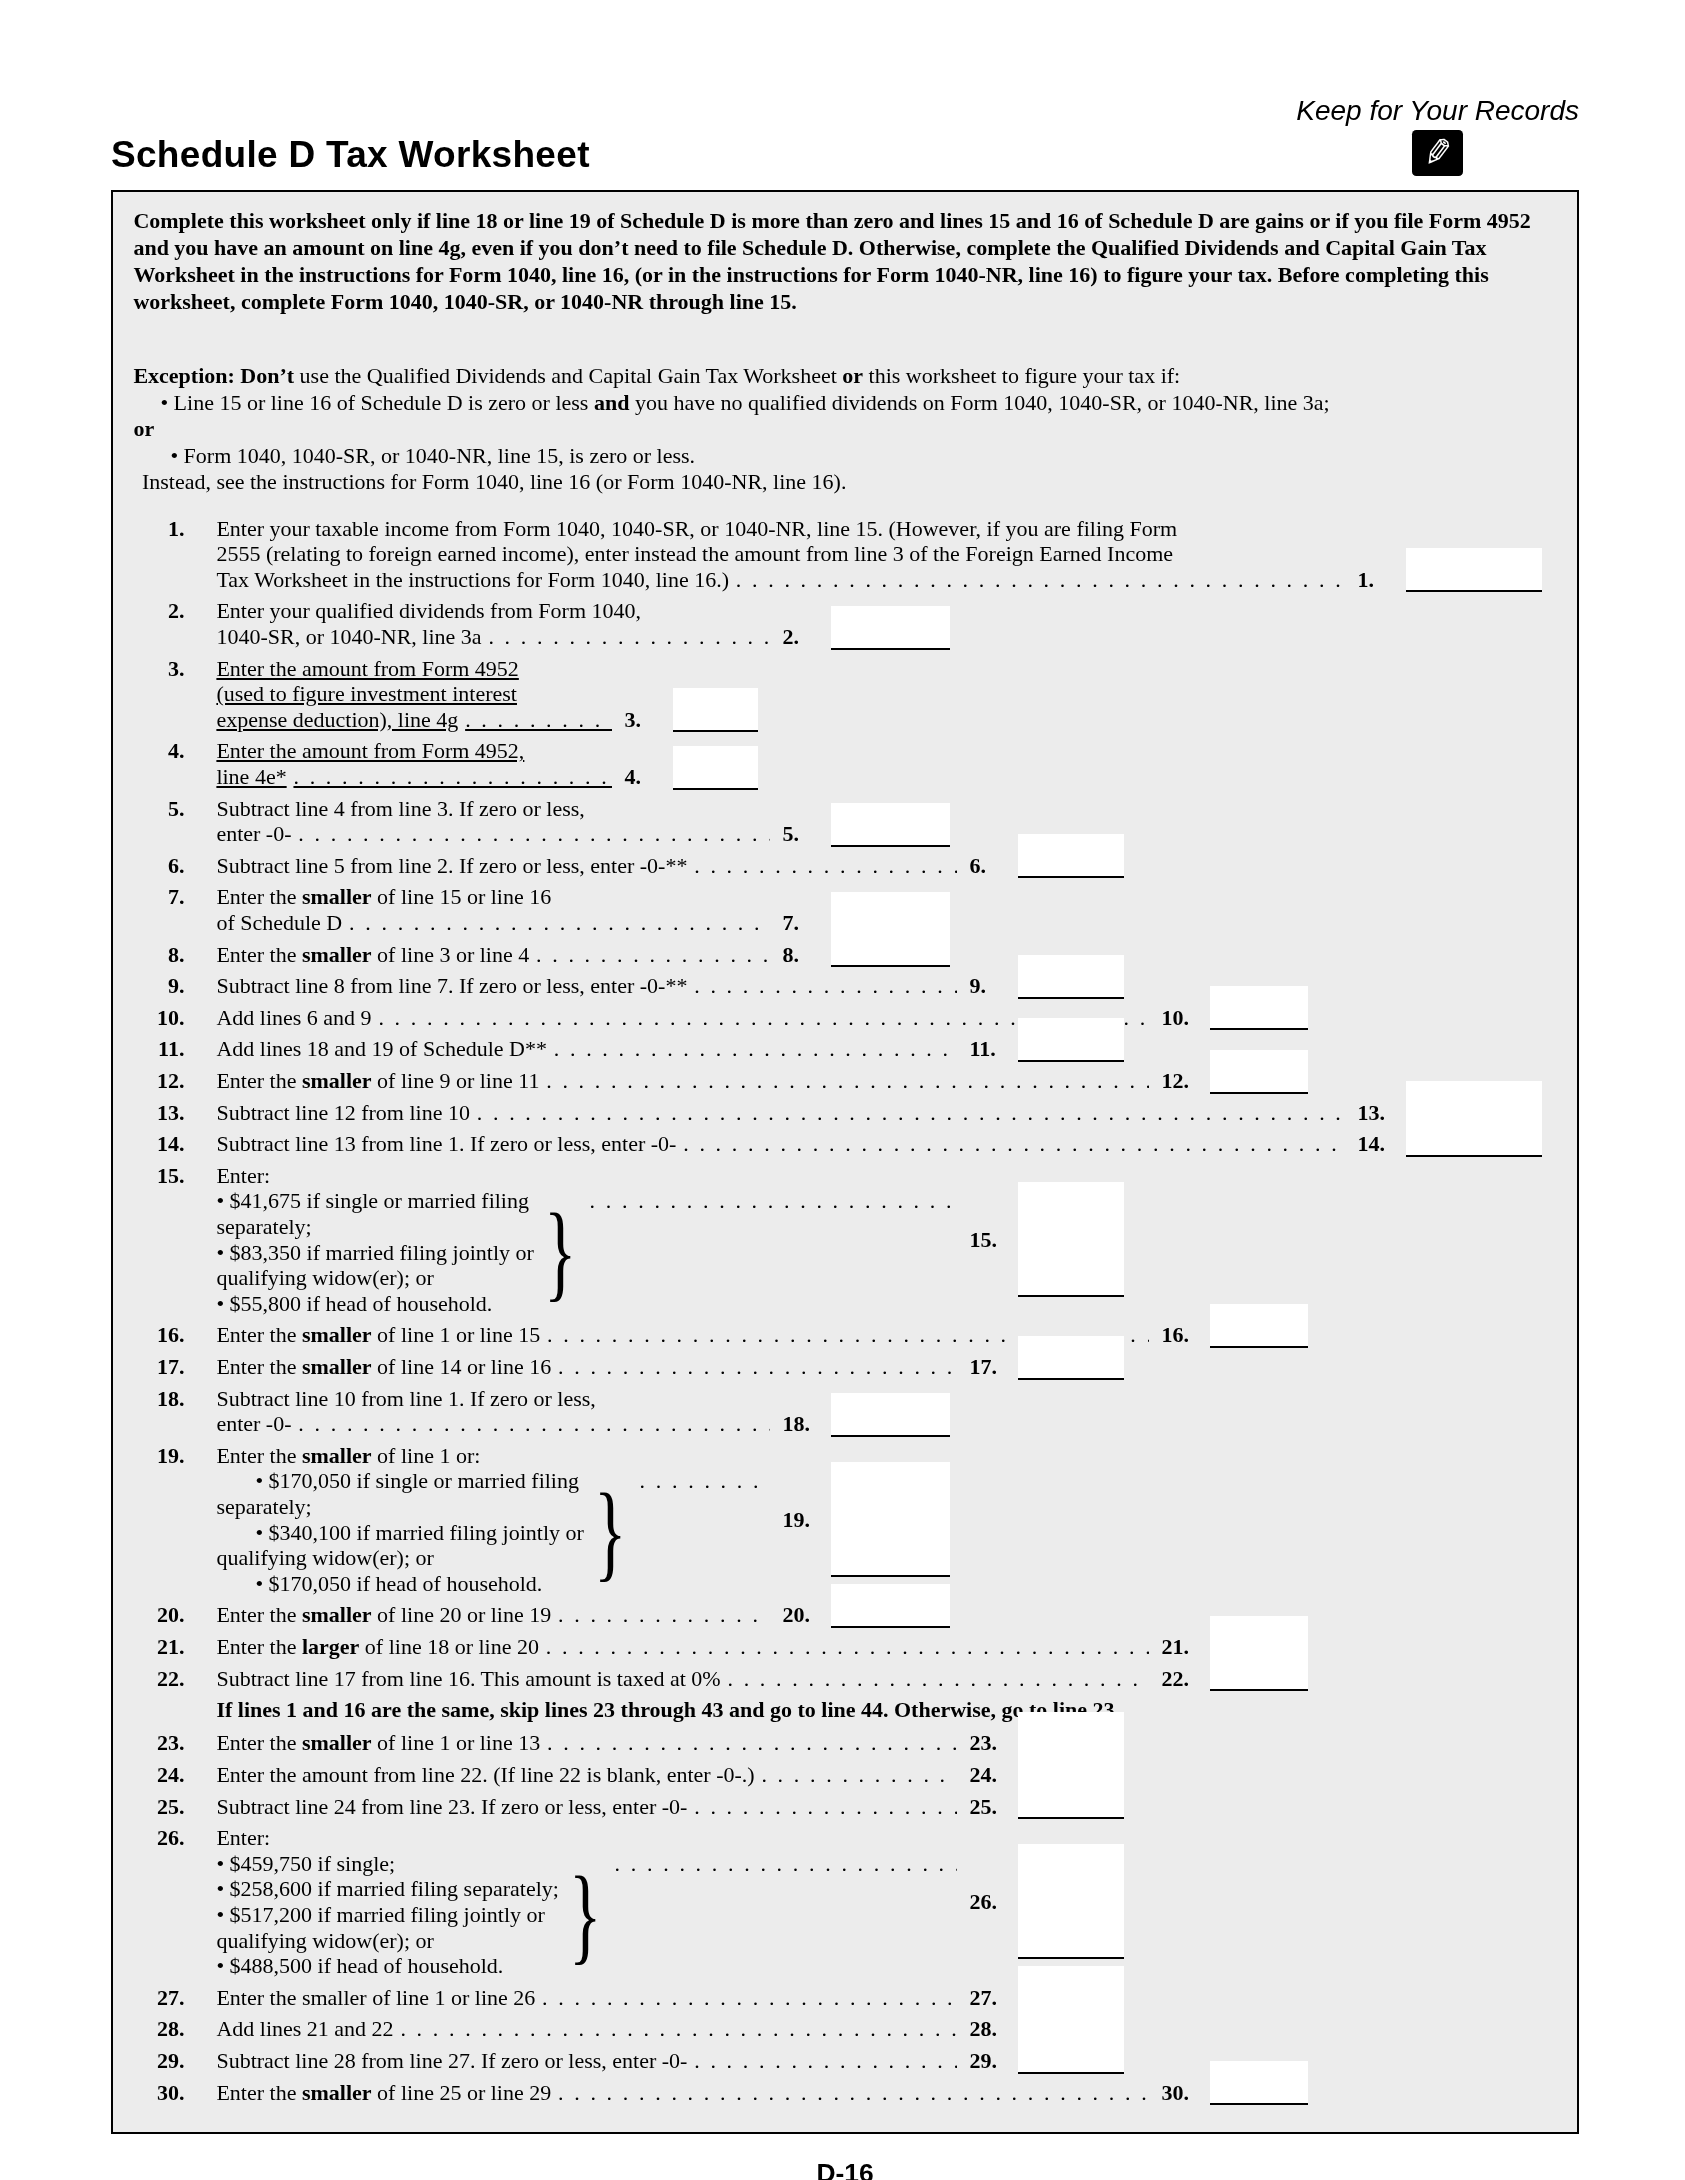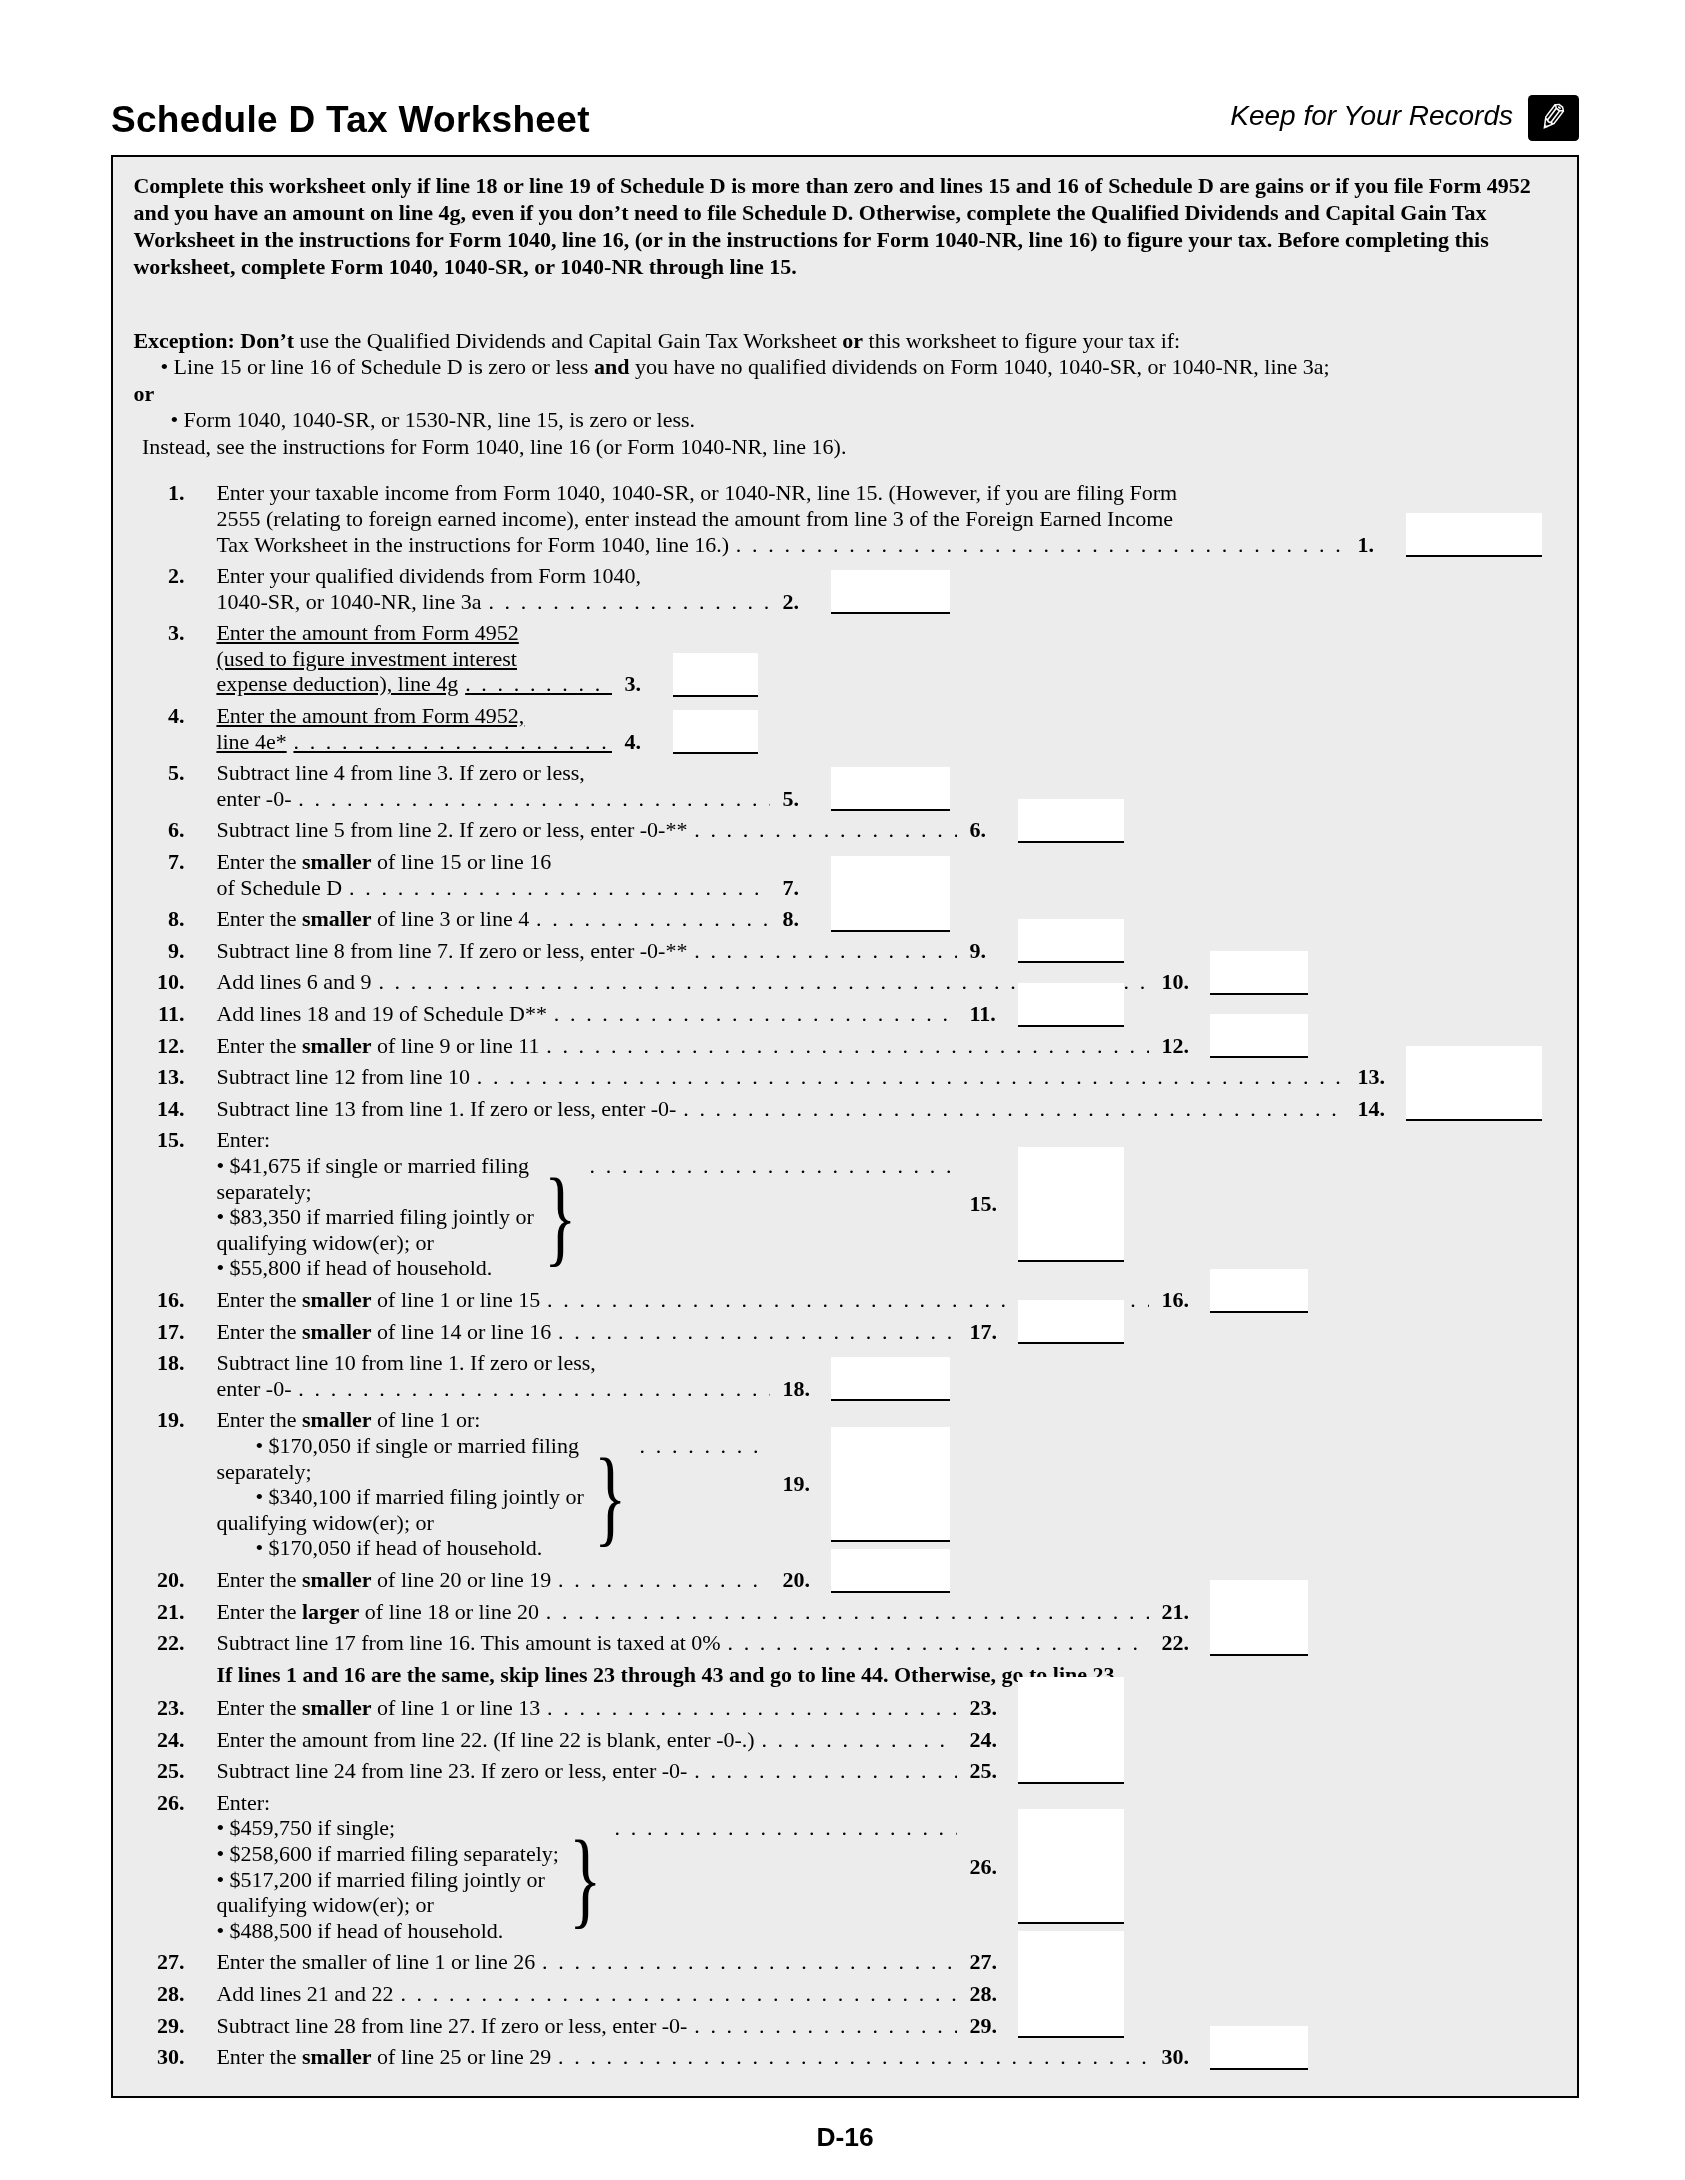"Keep for Your Records" .hdr-right { flex-direction: none -> column; gap: 15px -> 0 }
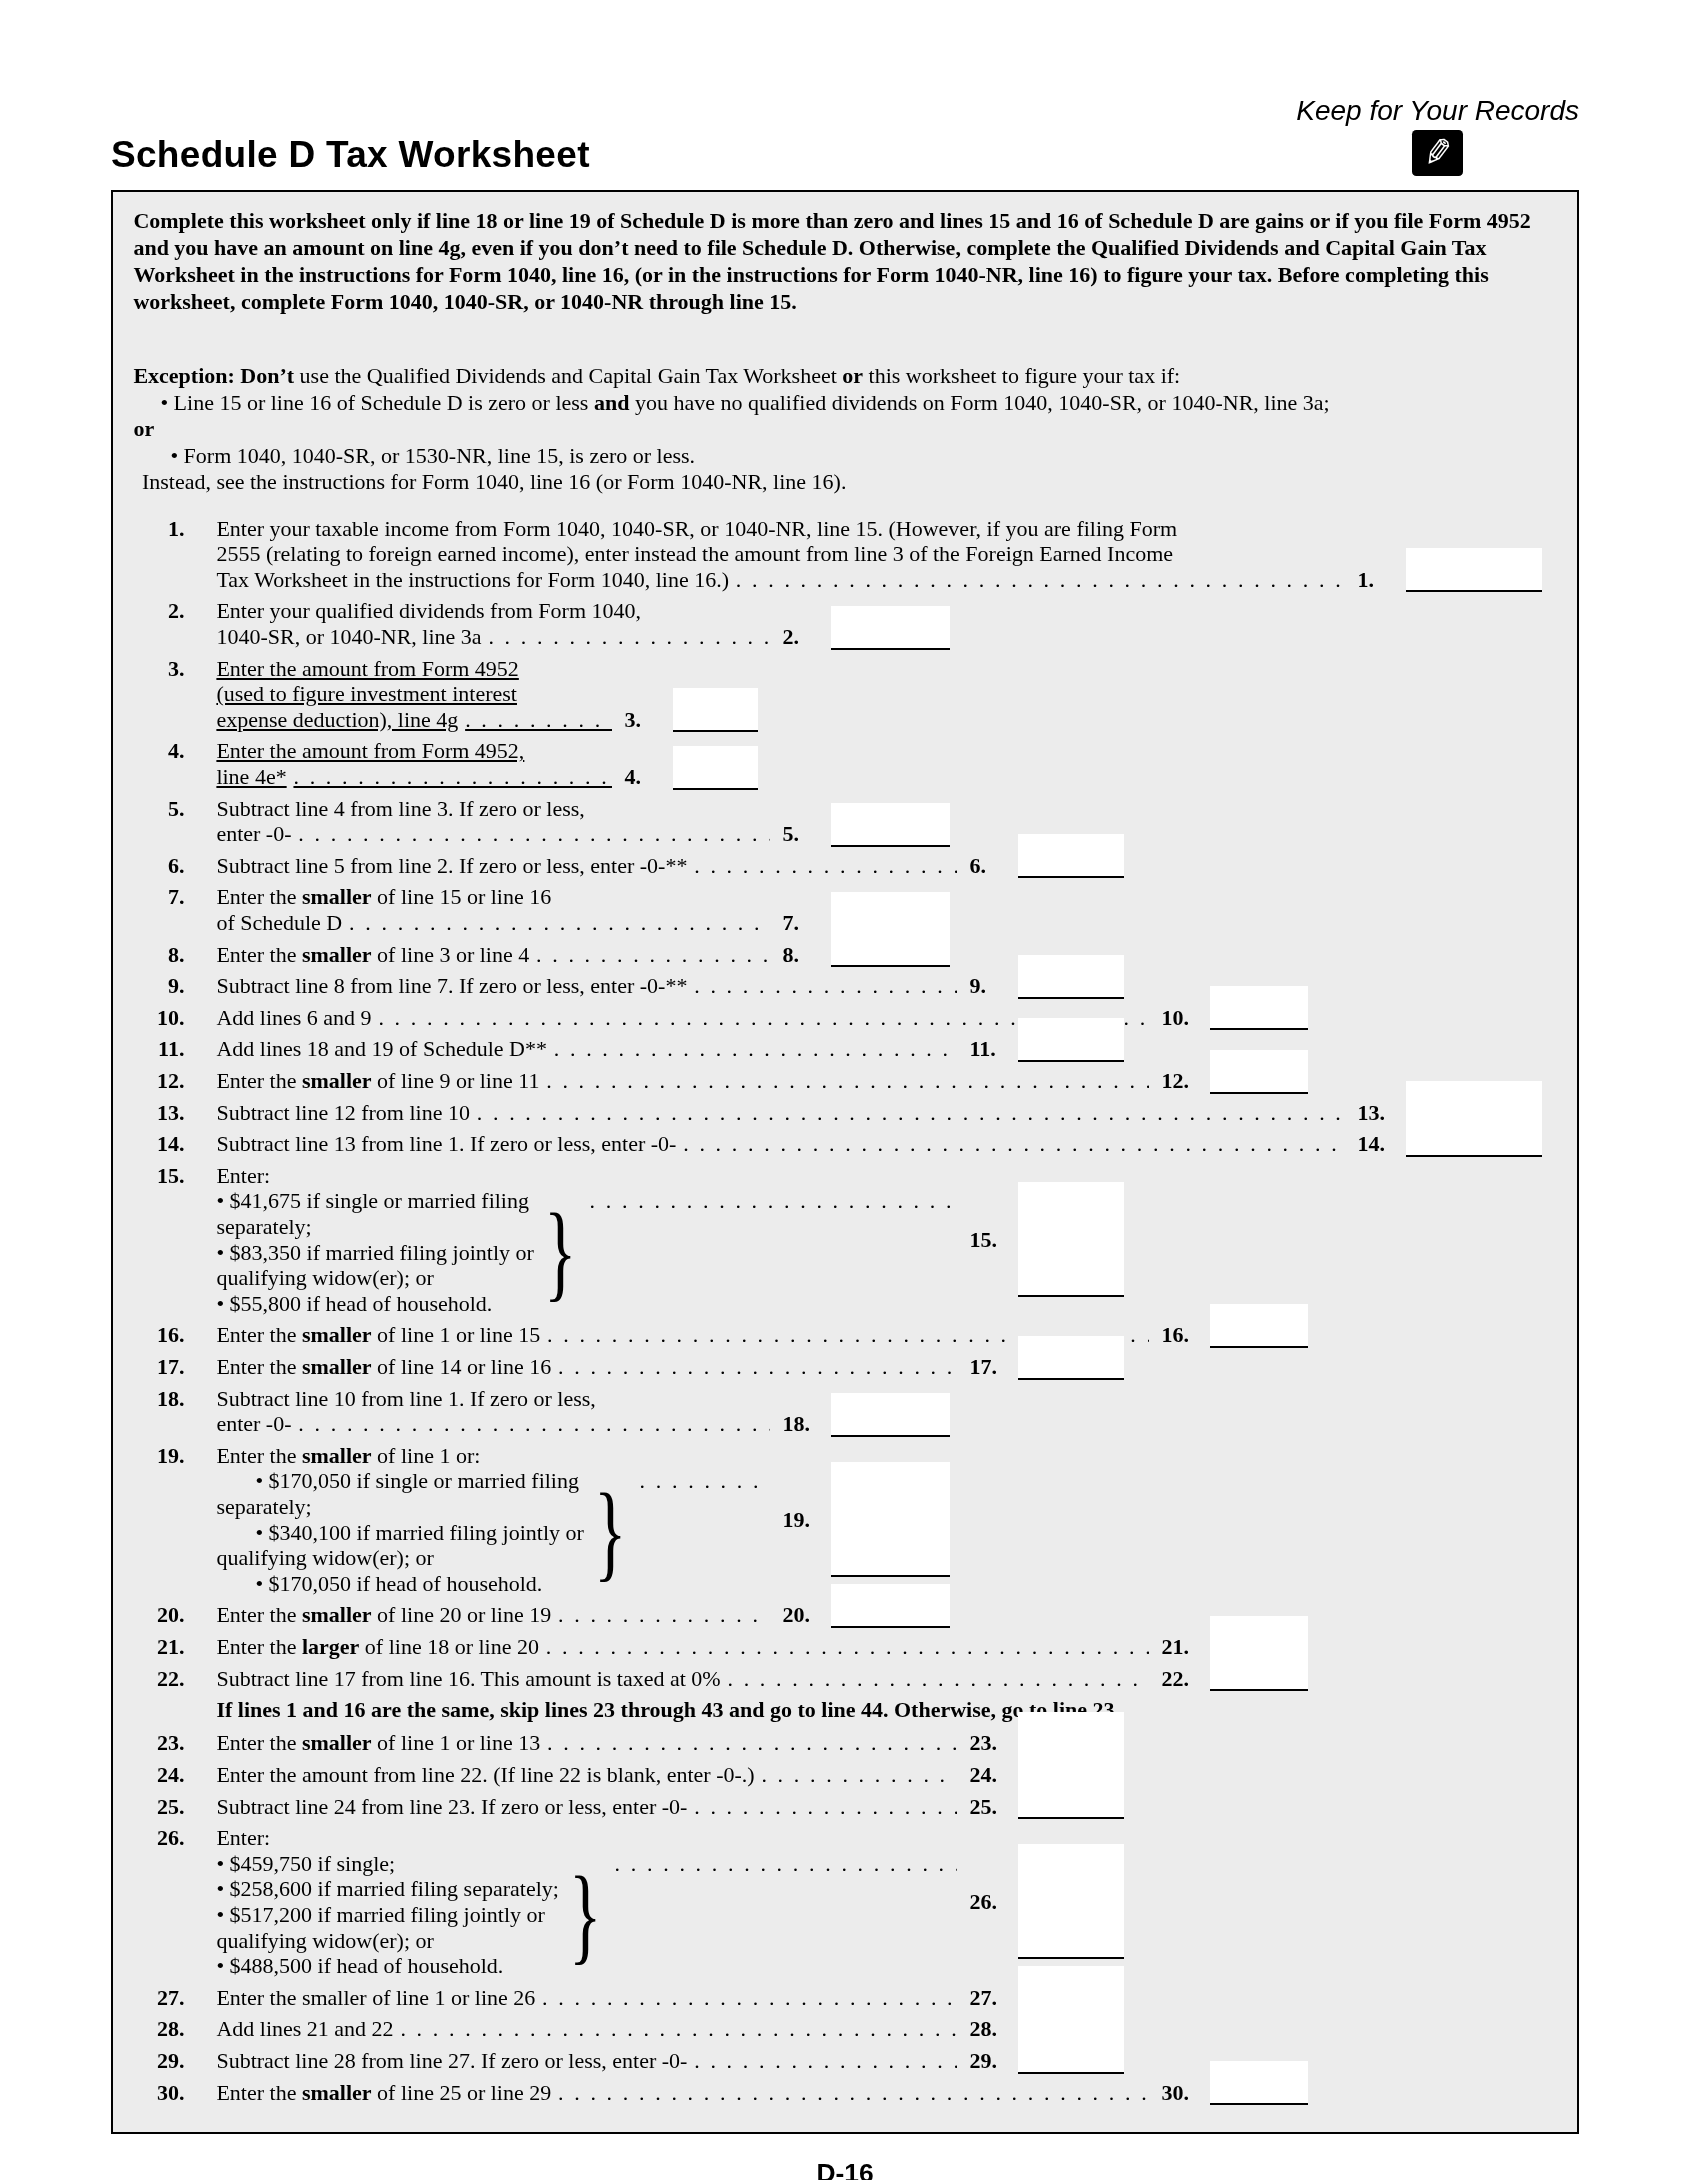"• Form 1040, 1040-SR, or" span { text: 1530-NR -> 1040-NR }
